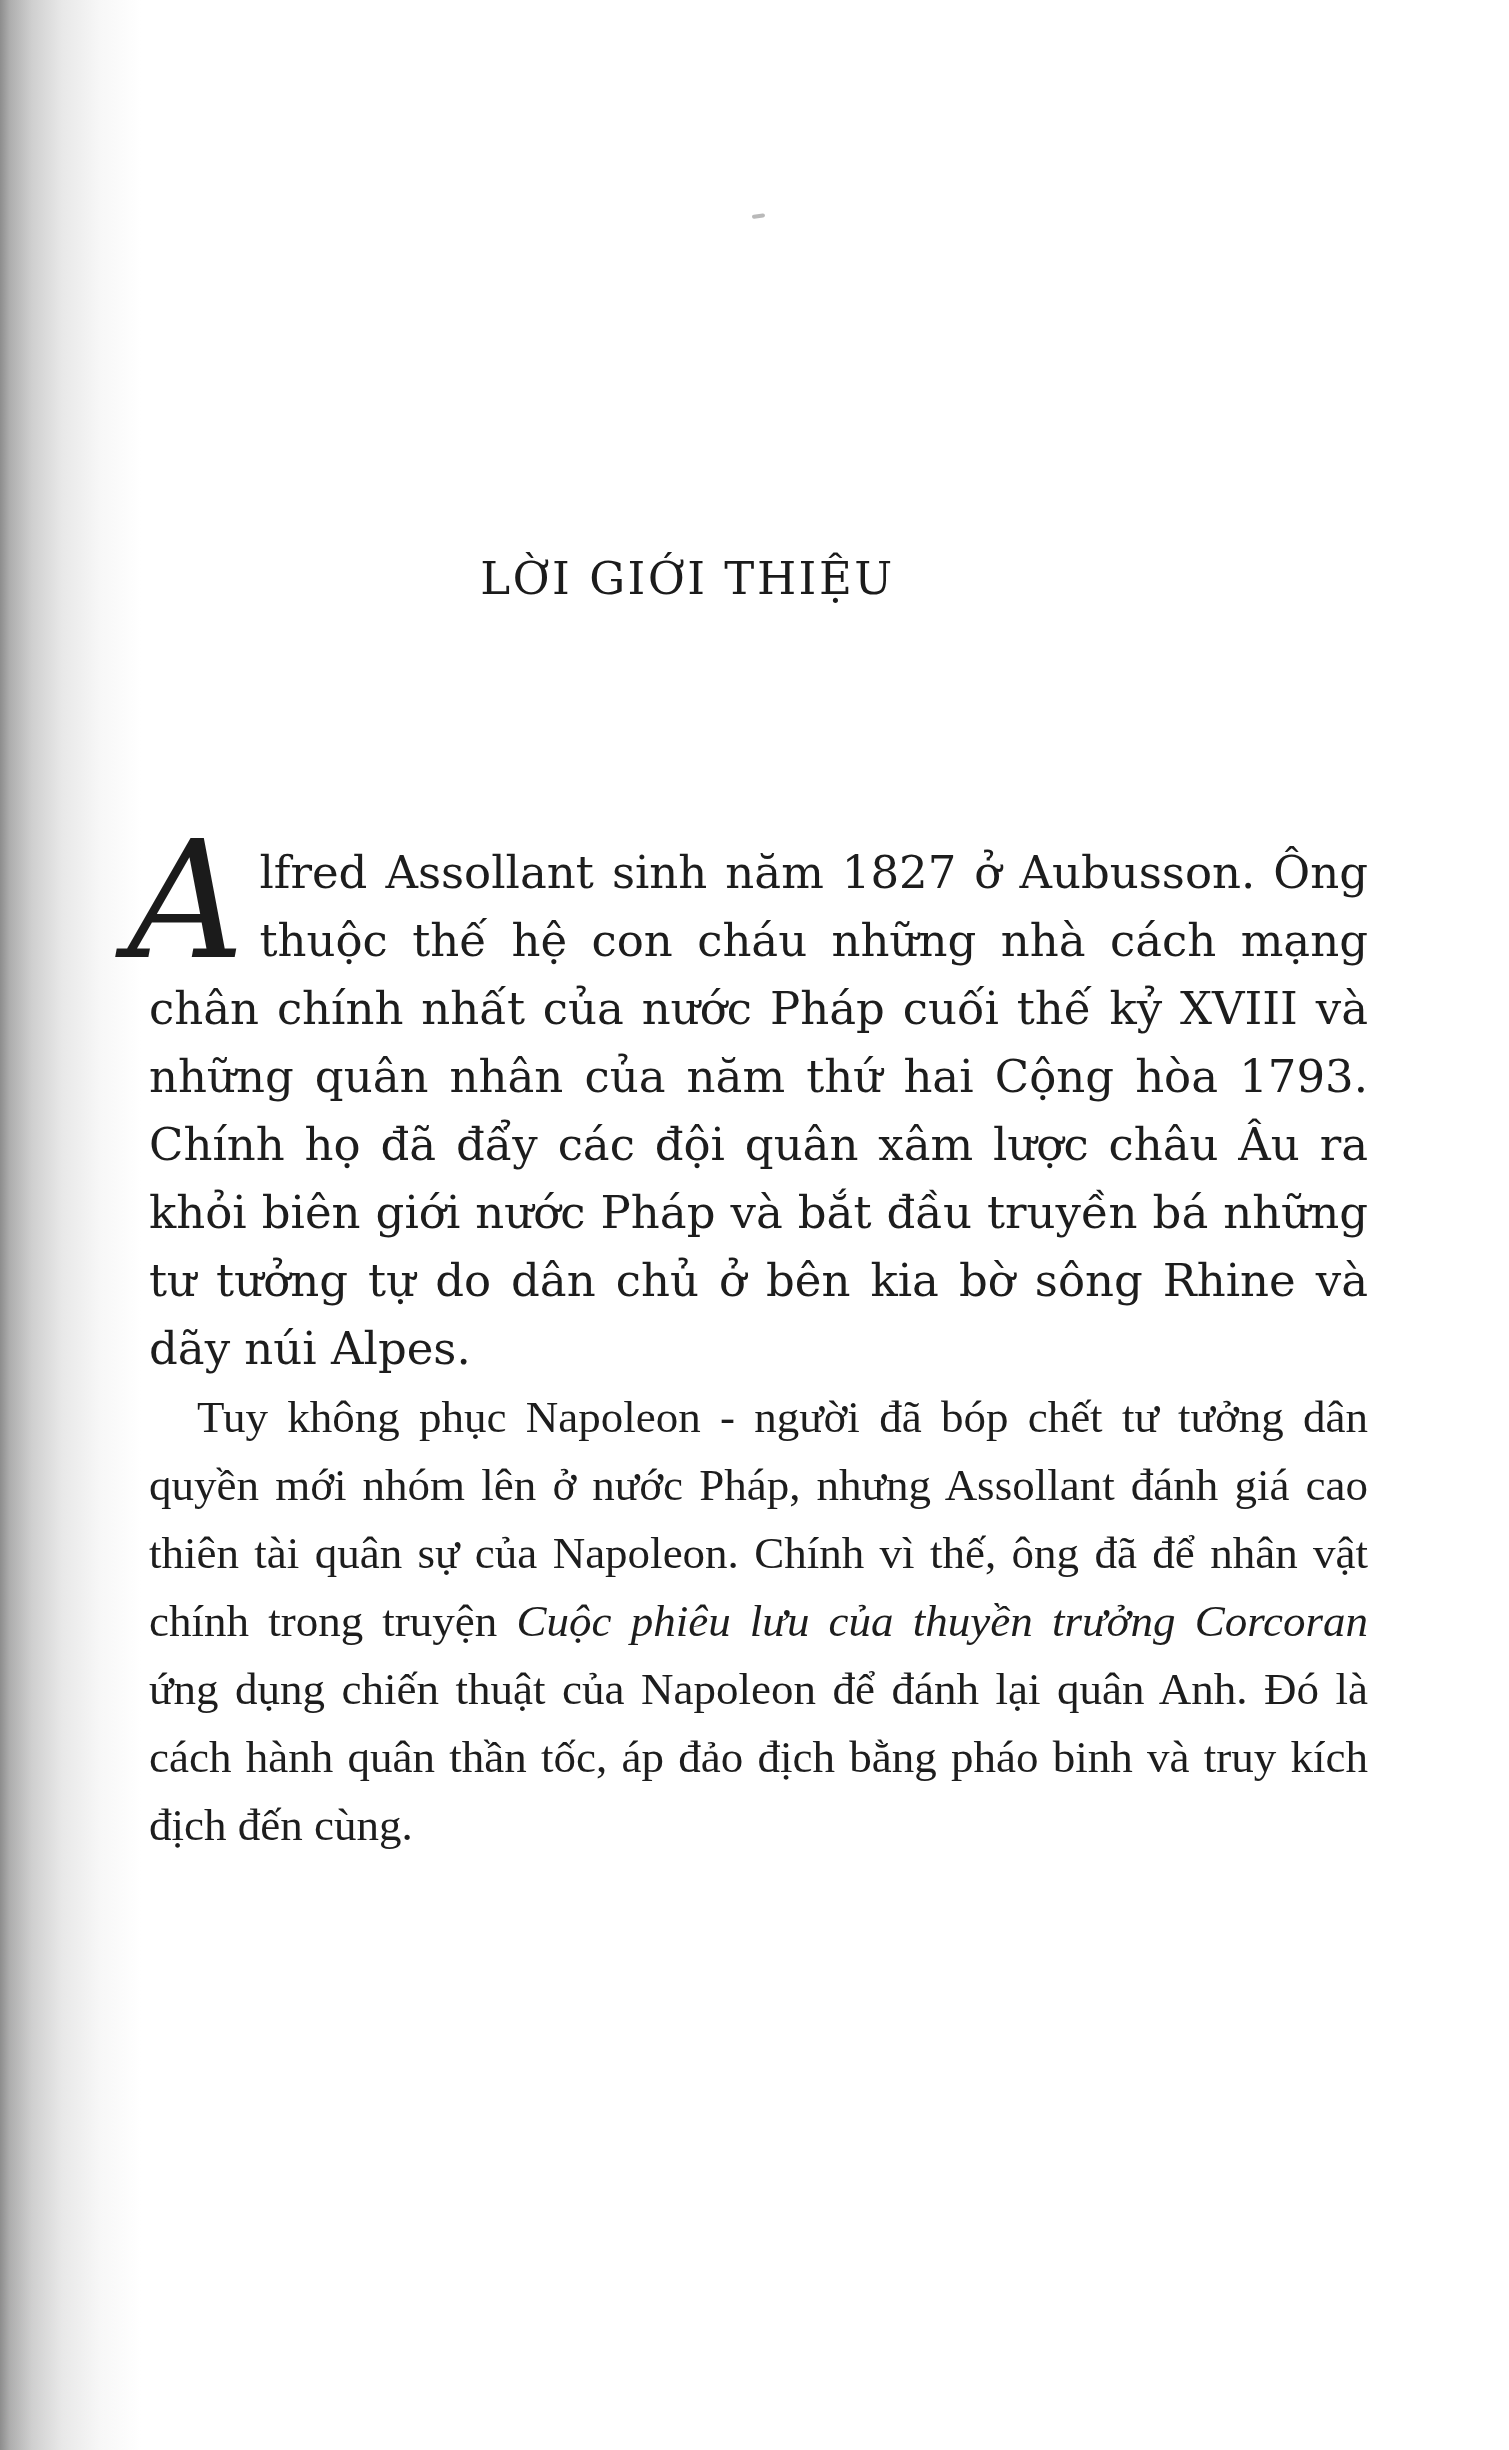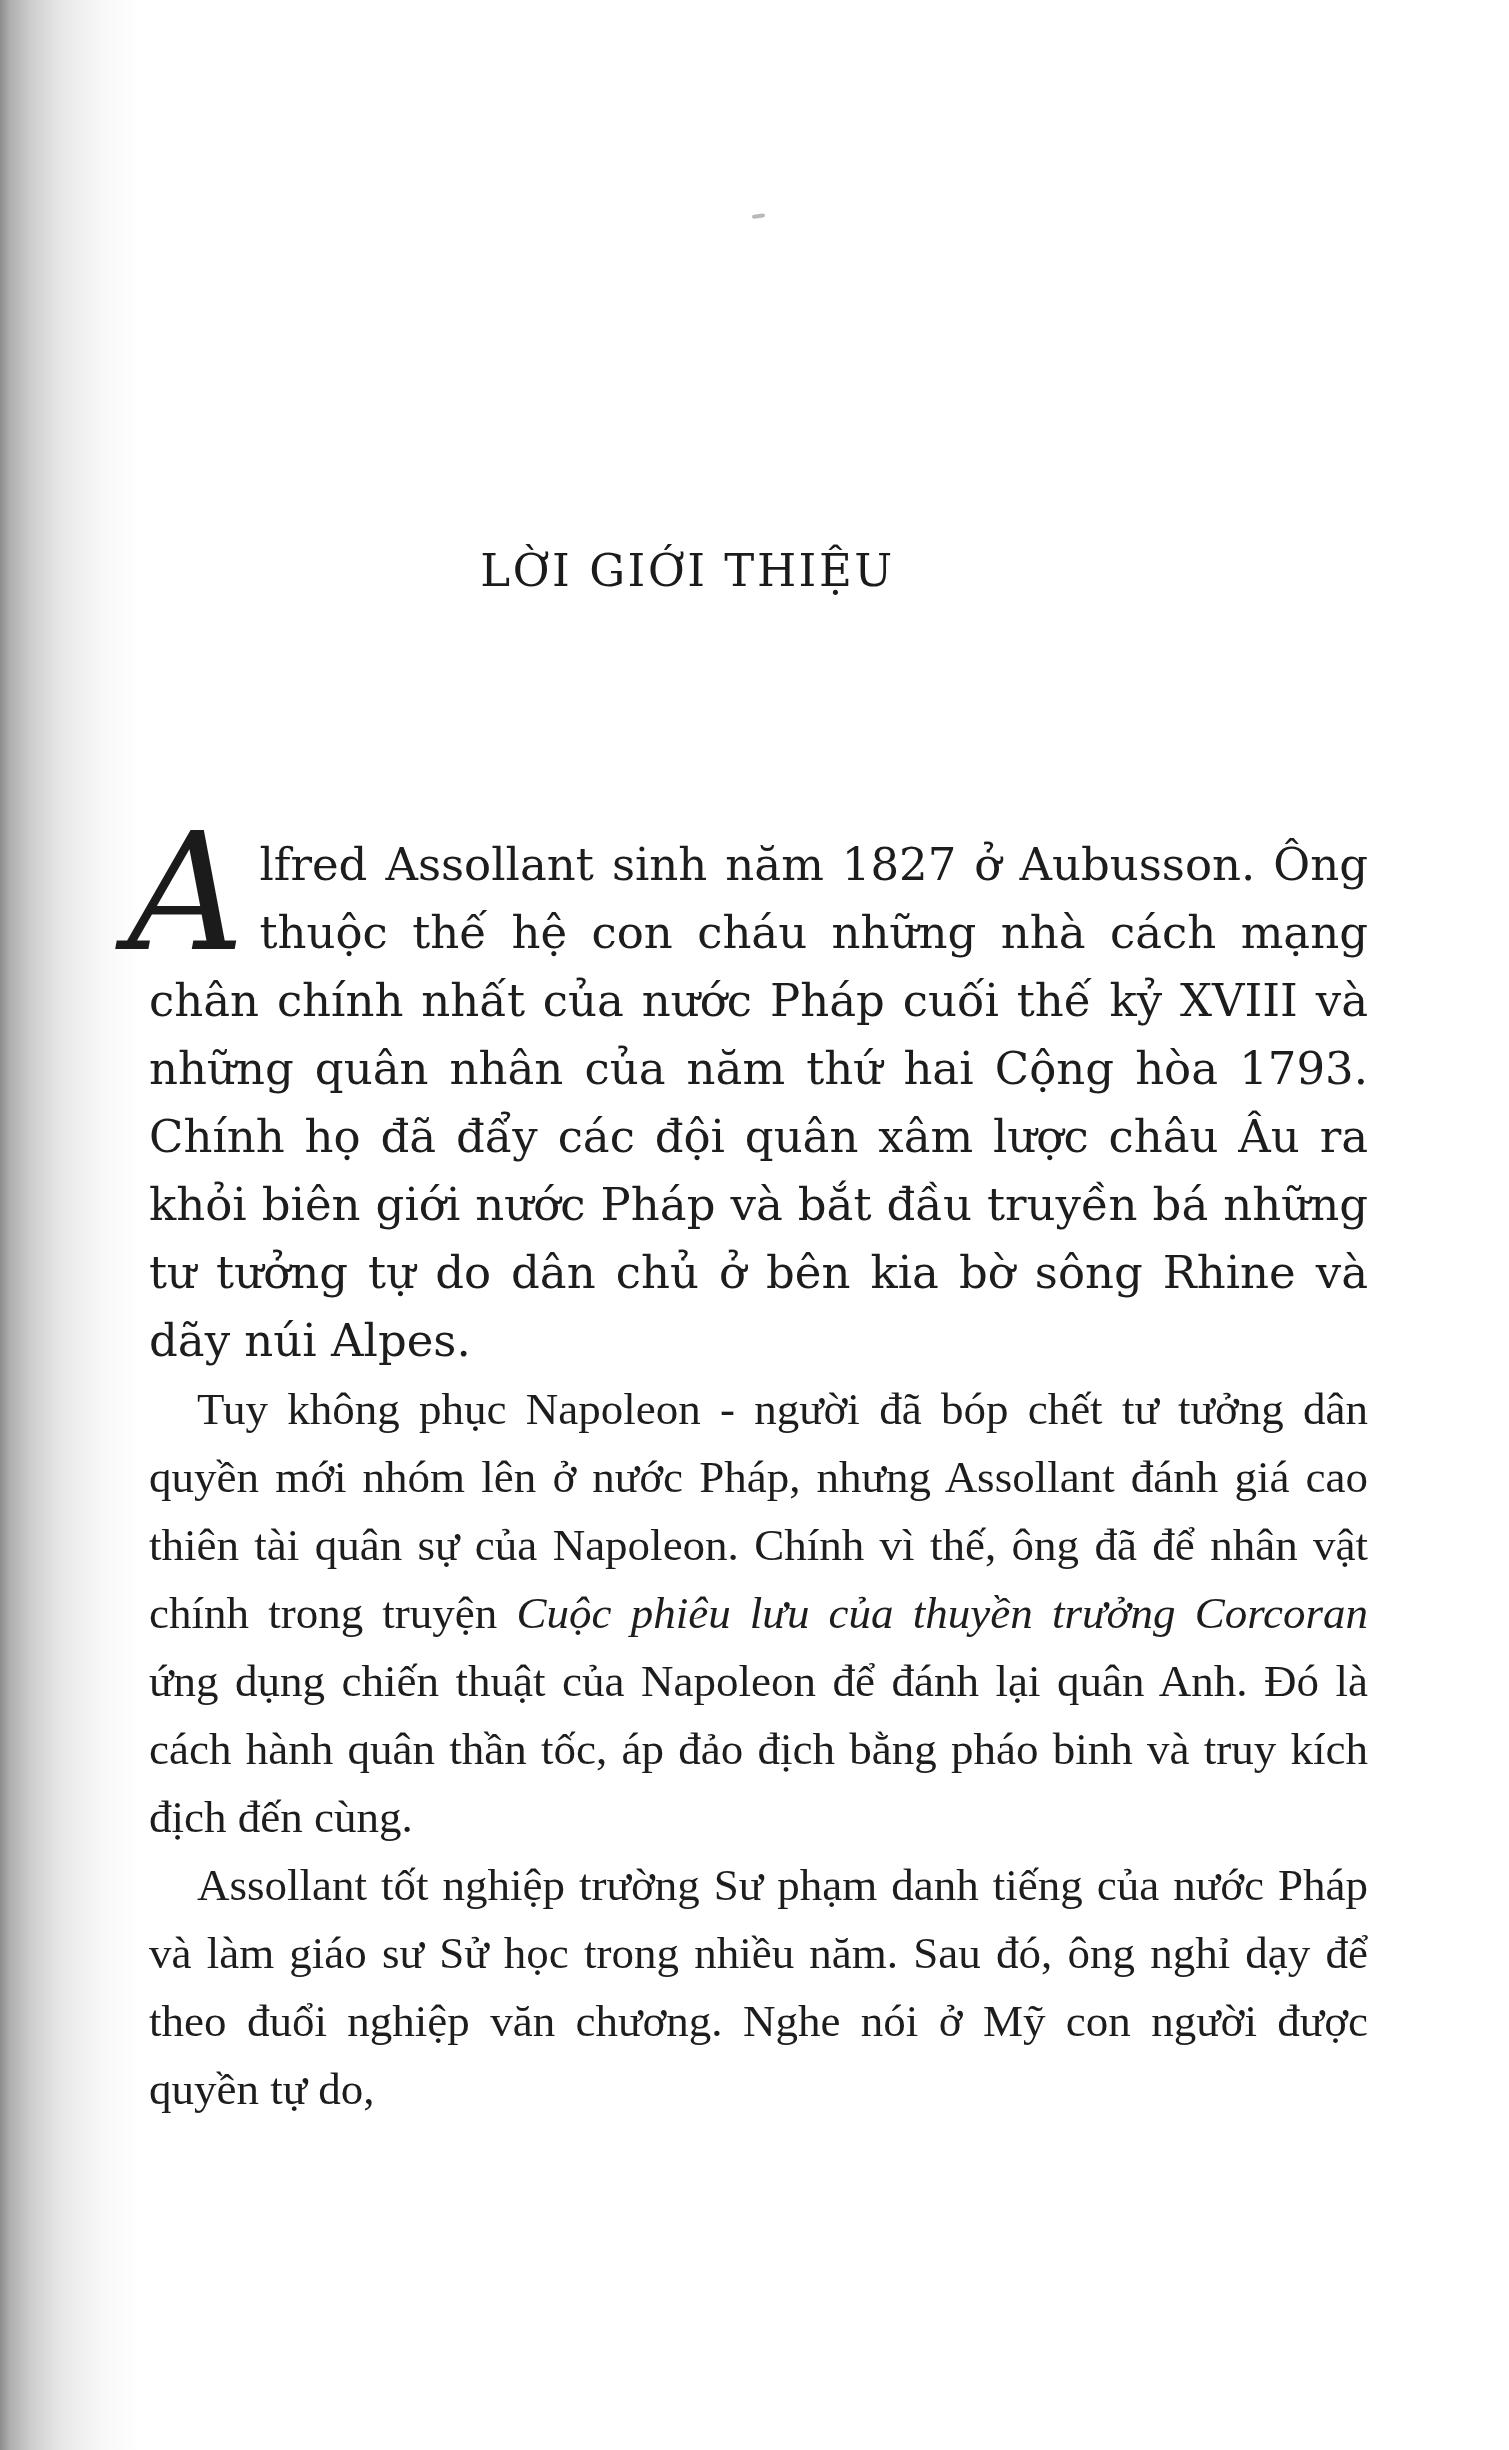"LỜI GIỚI THIỆU" .content { top: 8px -> 16px }
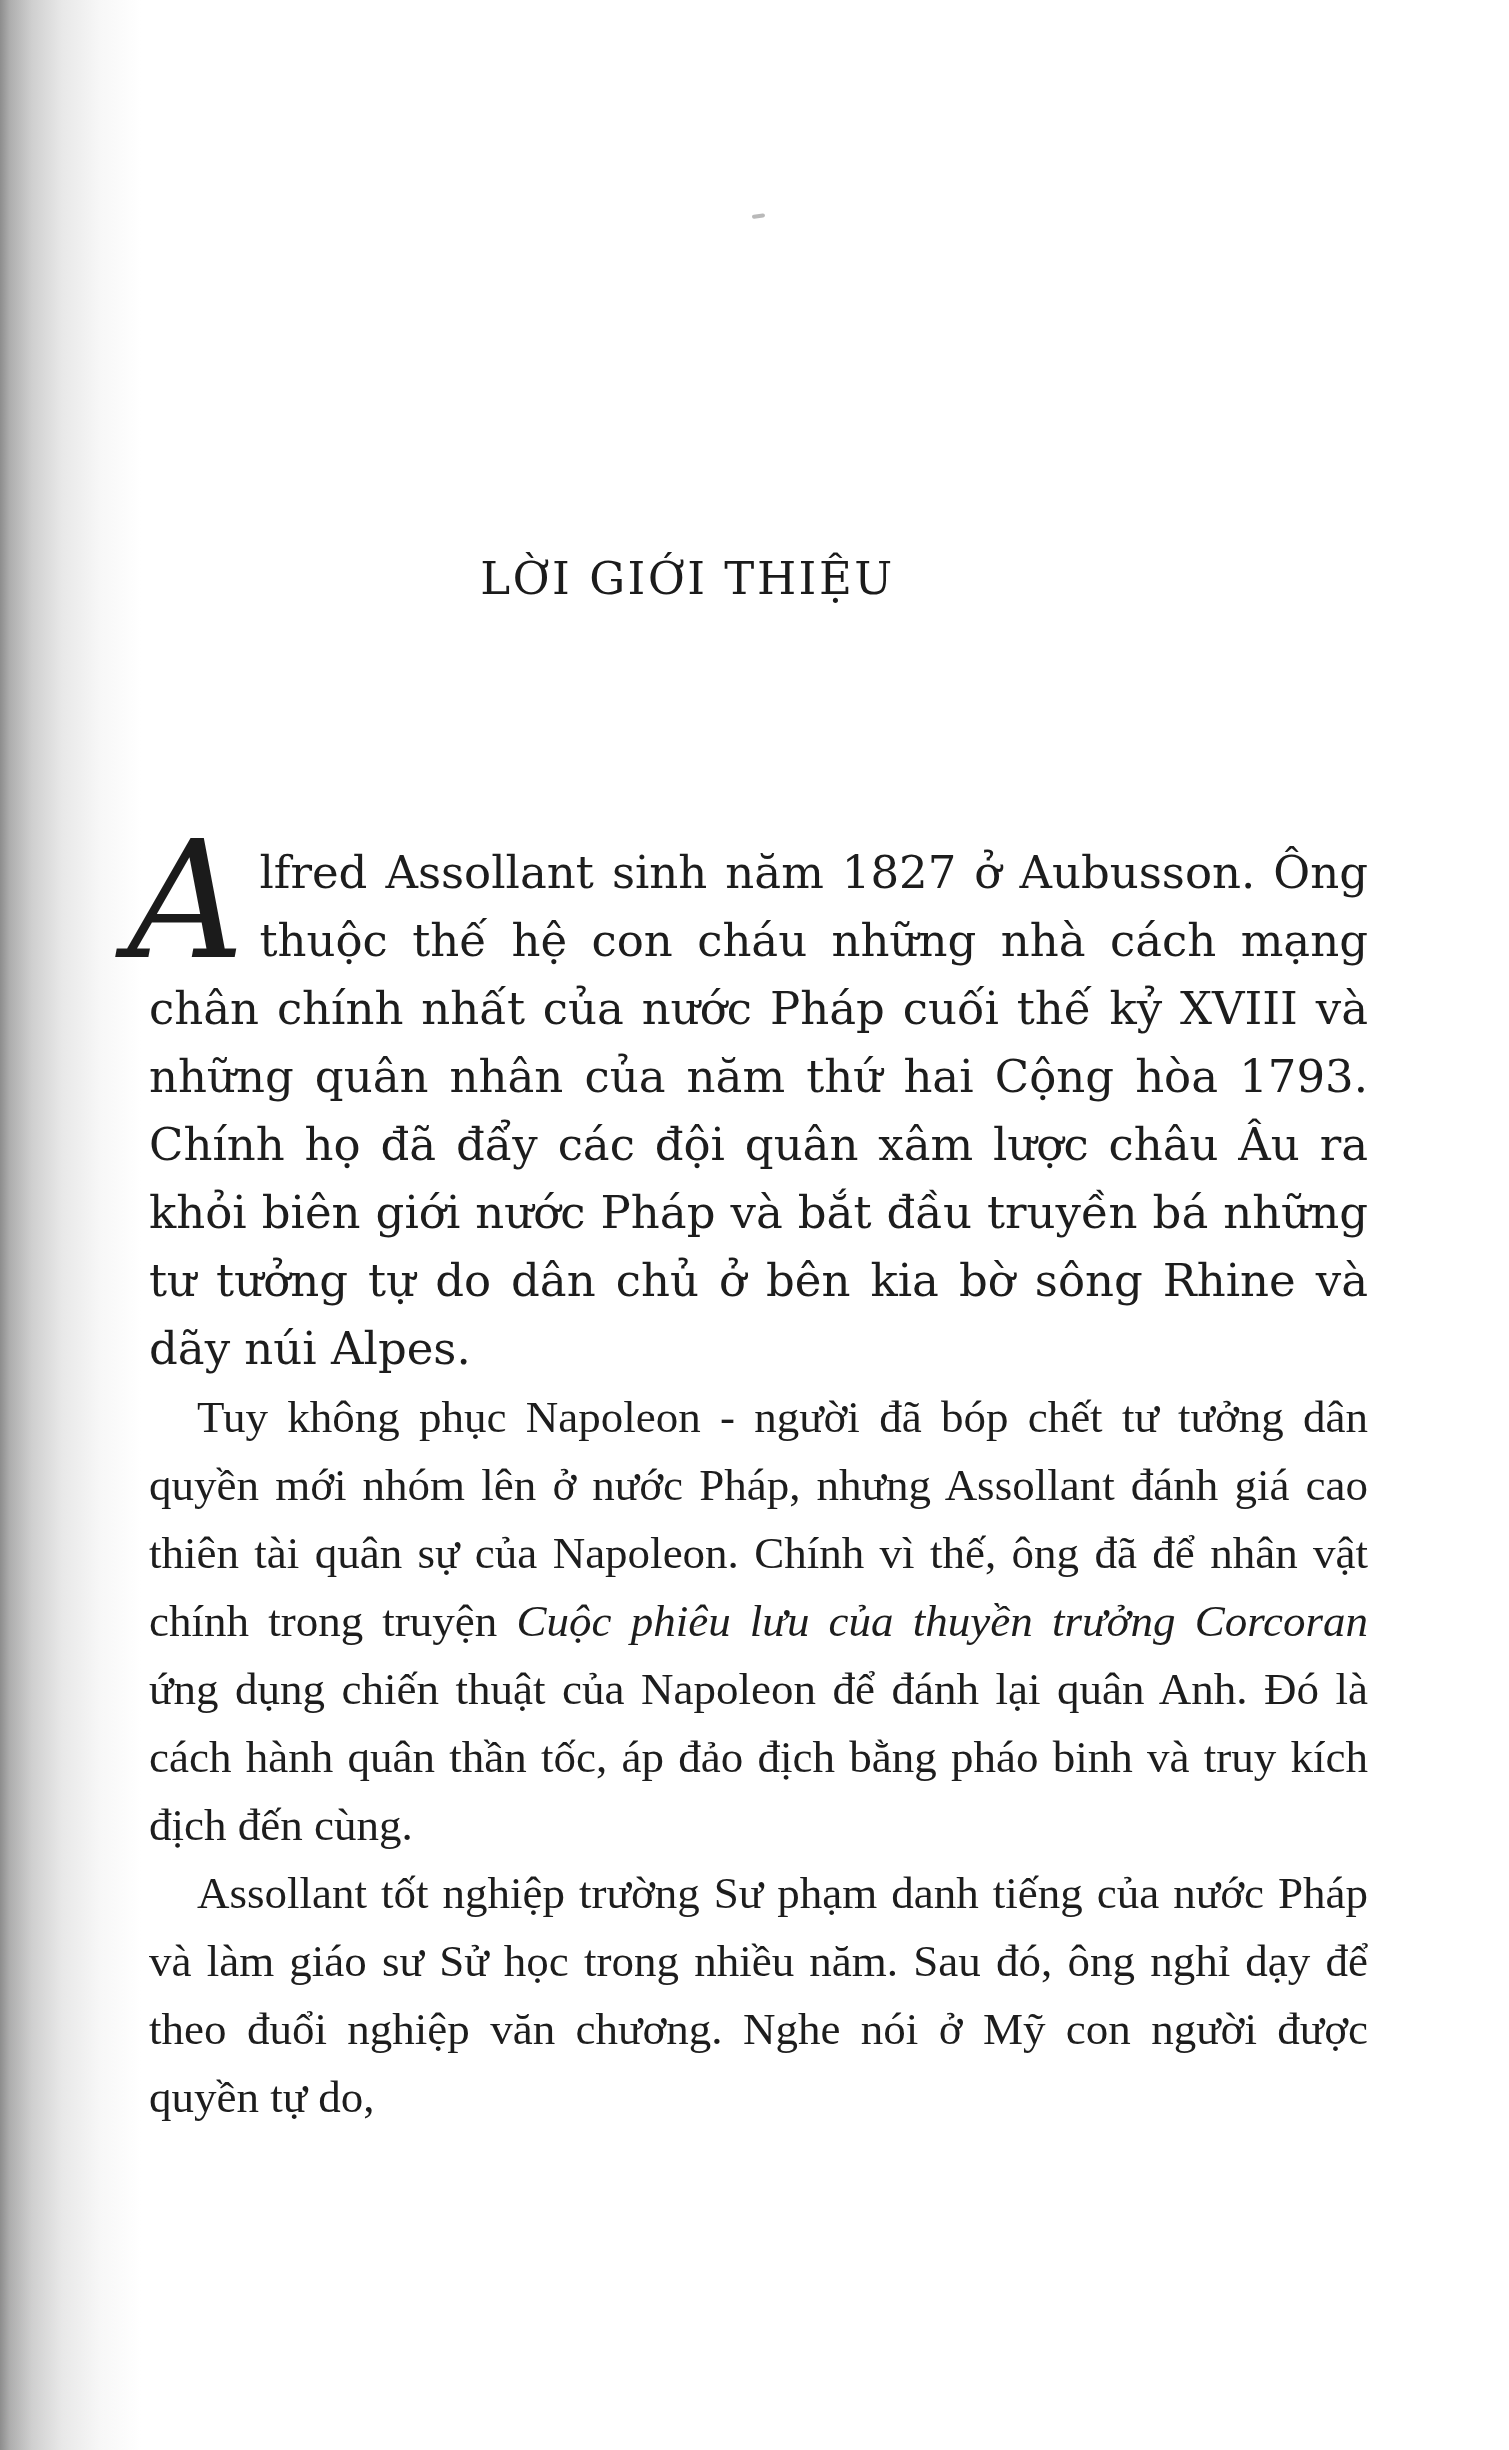"Assollant tốt nghiệp trường Sư" p.para { html: <p><span>Assollant tốt nghiệp trường Sư phạm danh tiếng của nước Pháp và làm giáo sư Sử học trong nhiều năm. Sau đó, ông nghỉ dạy để theo đuổi nghiệp văn chương. Nghe nói ở Mỹ con người được quyền tự do,</span></p> -> none }
